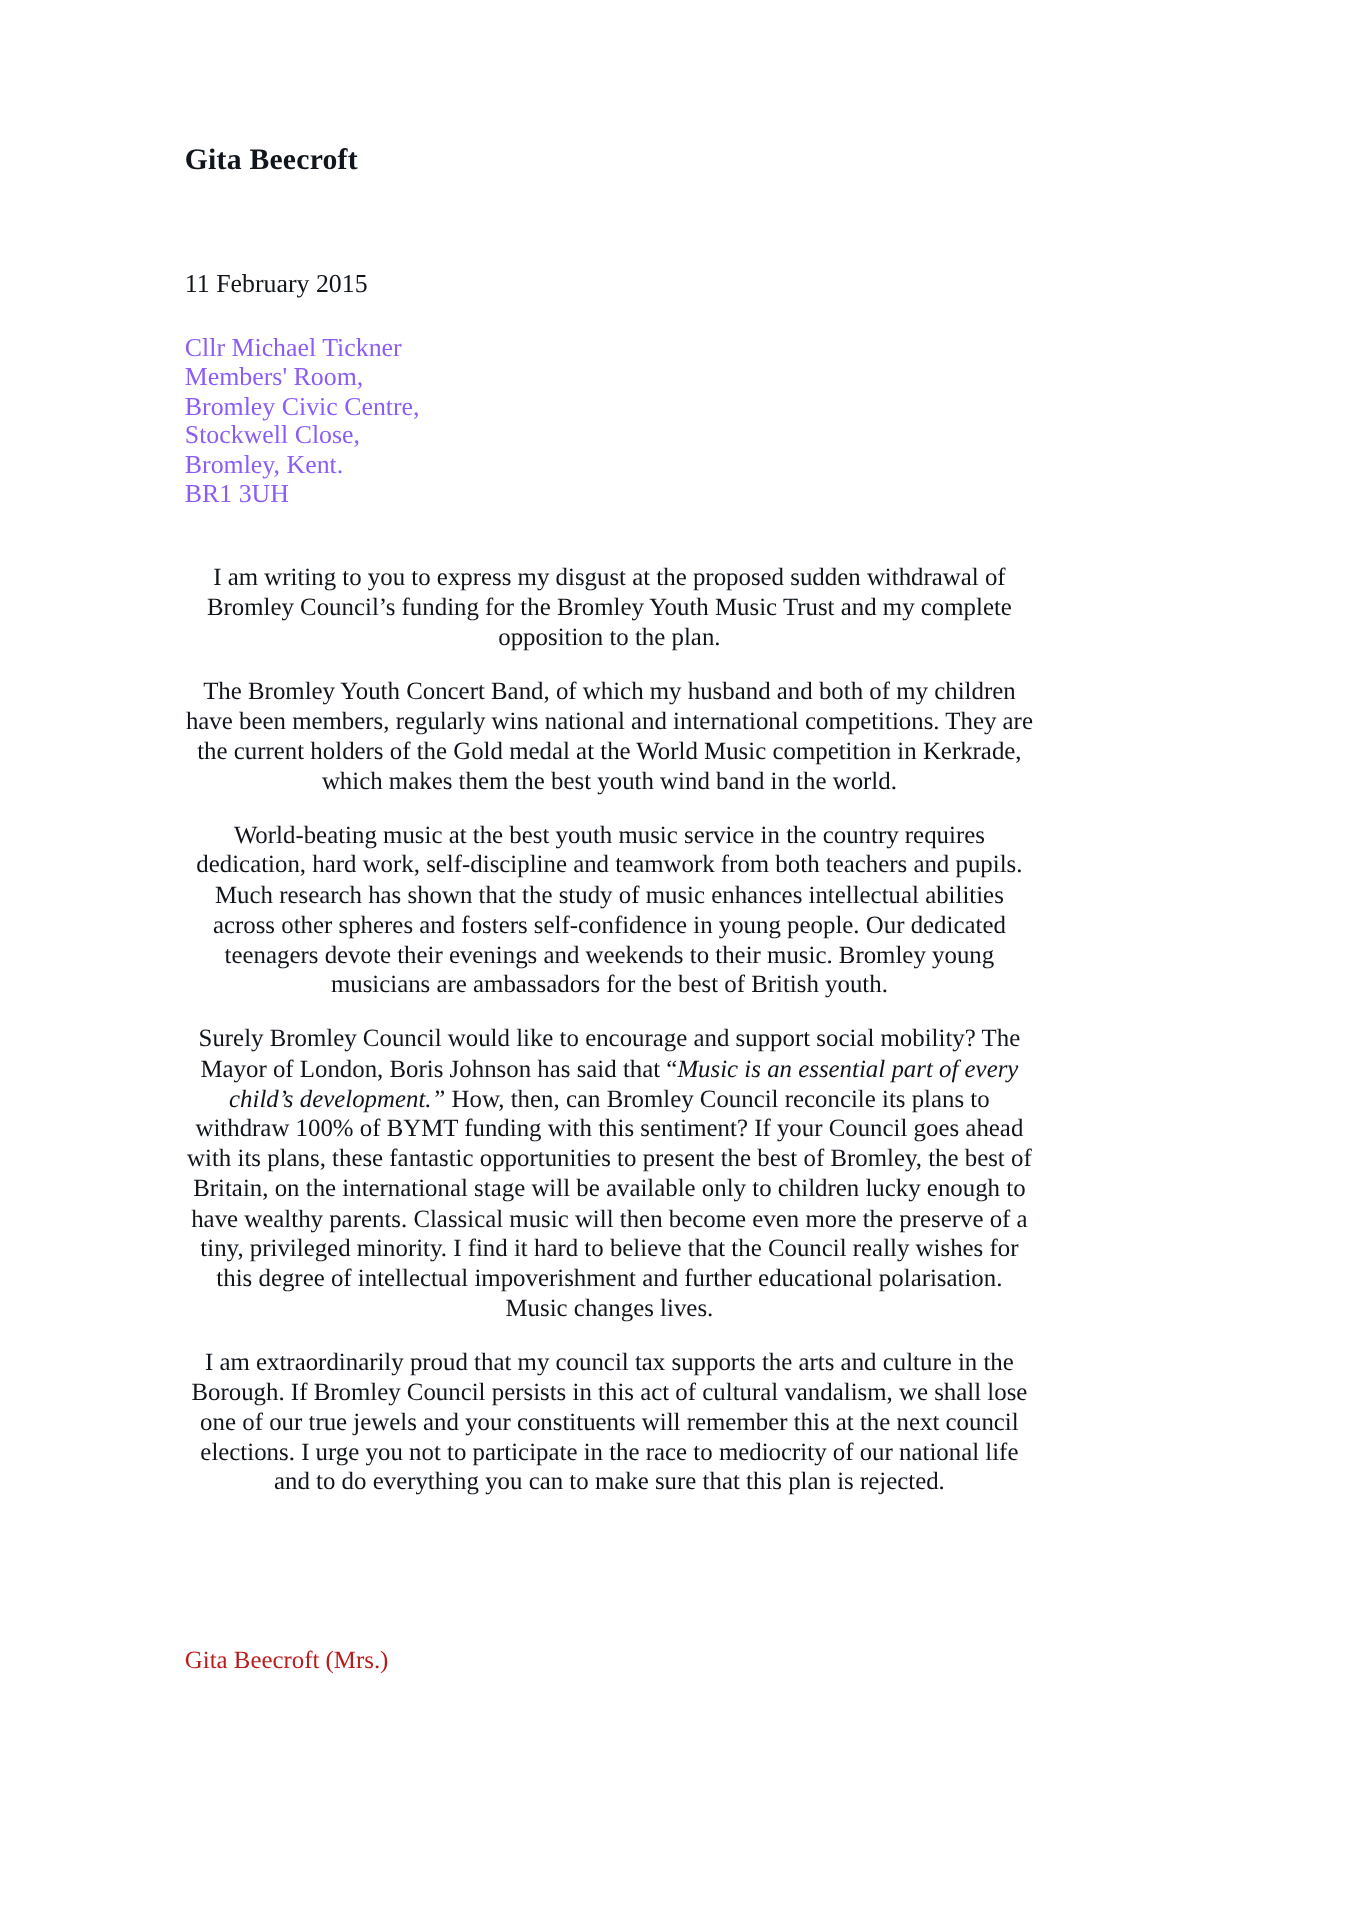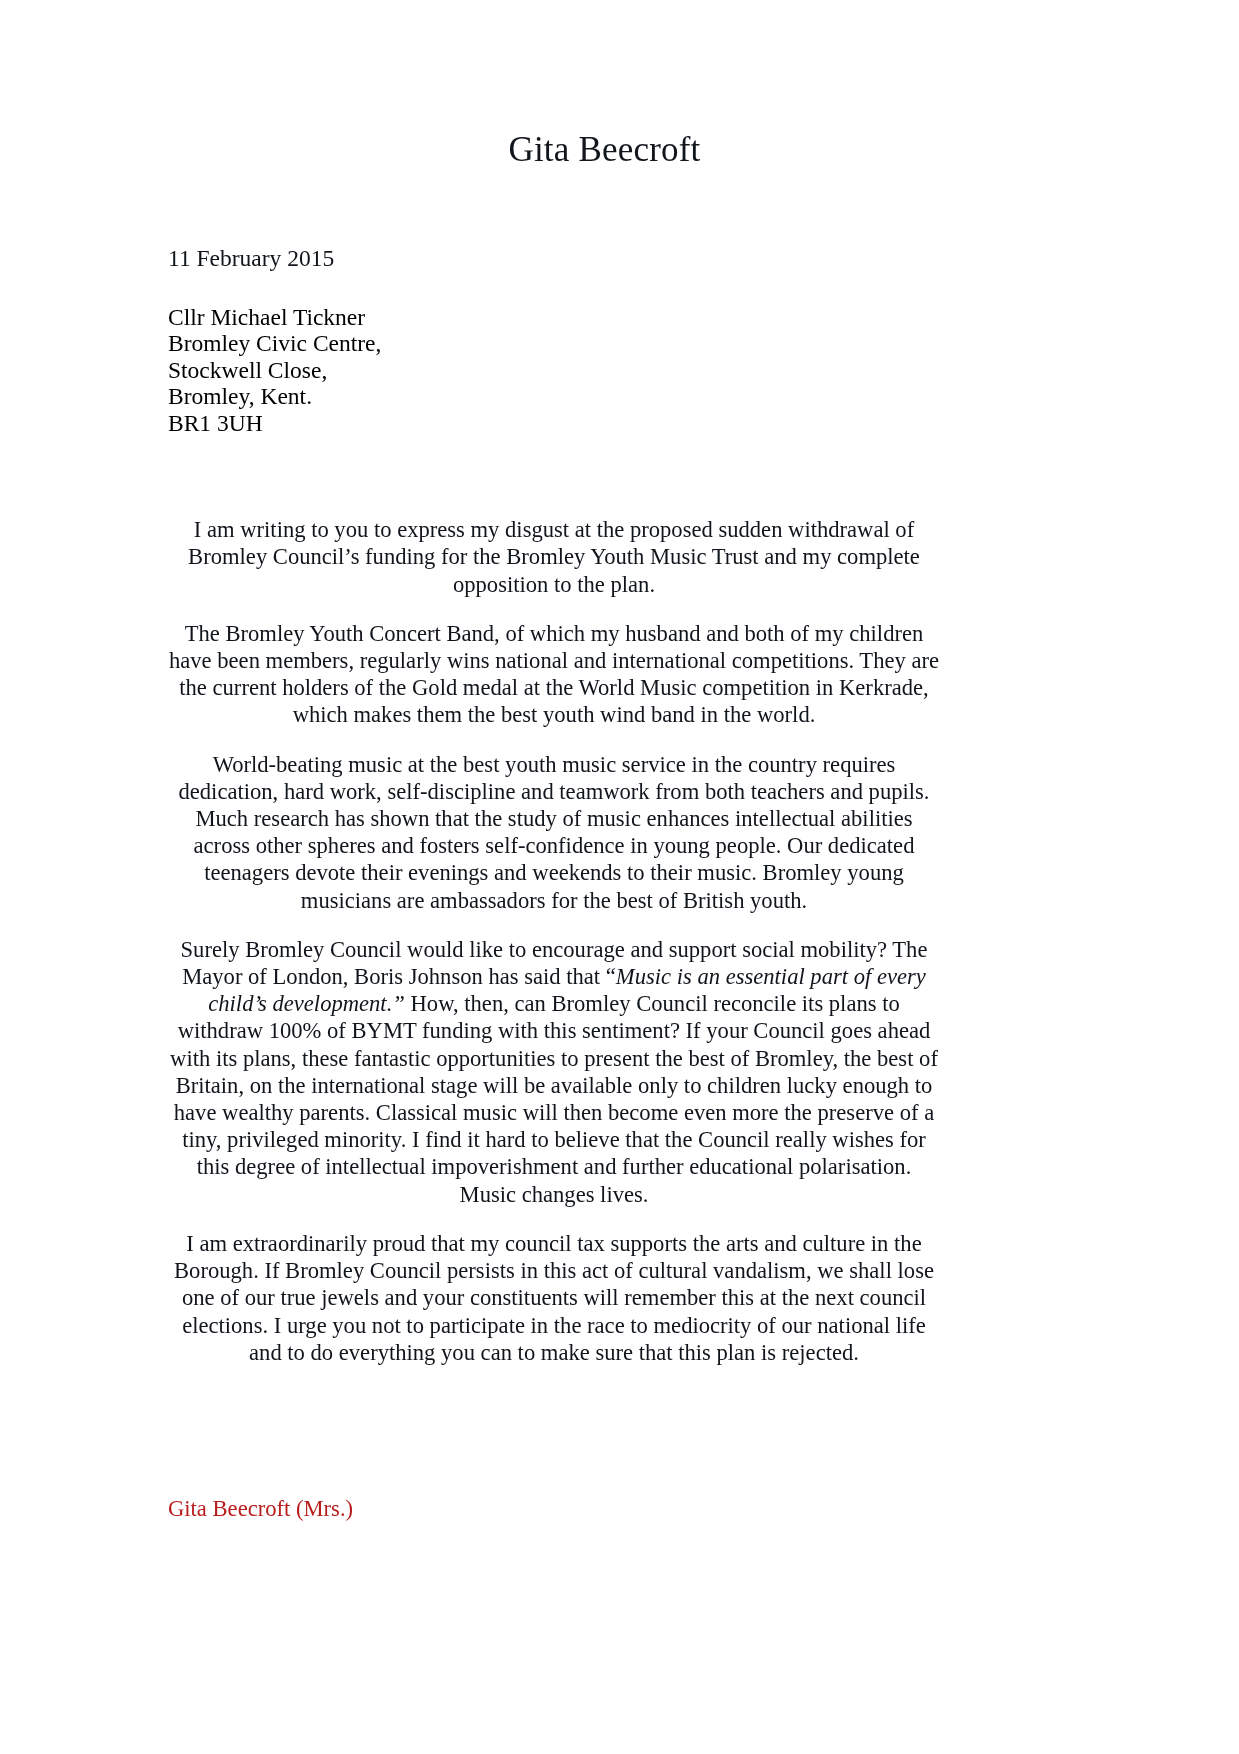"Gita Beecroft" .letterhead { font-size: 35px -> 27px; font-weight: none -> bold; text-align: center -> left }
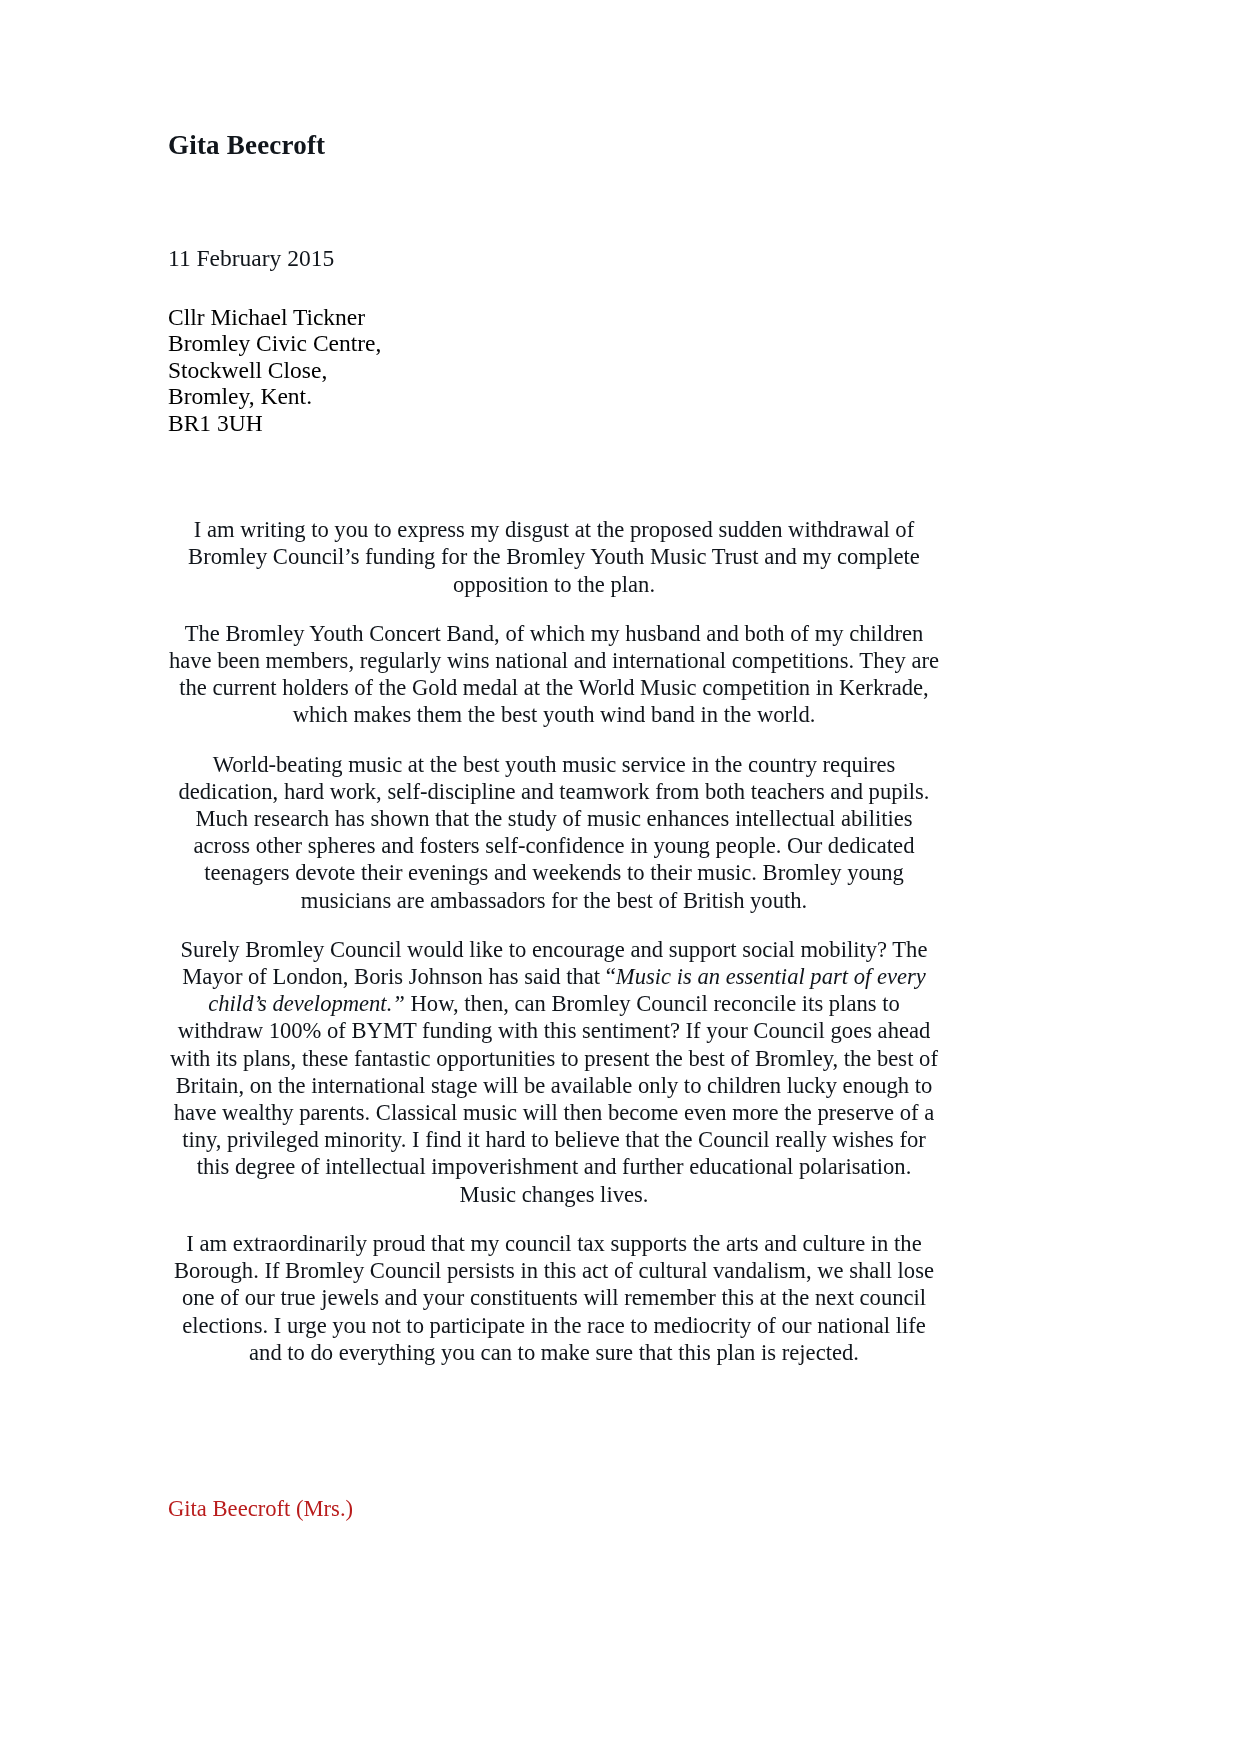"Cllr Michael Tickner" .address-block { color: #000000 -> #8b5cf6; margin: 0 0 80px 0 -> 0 0 48px 0 }
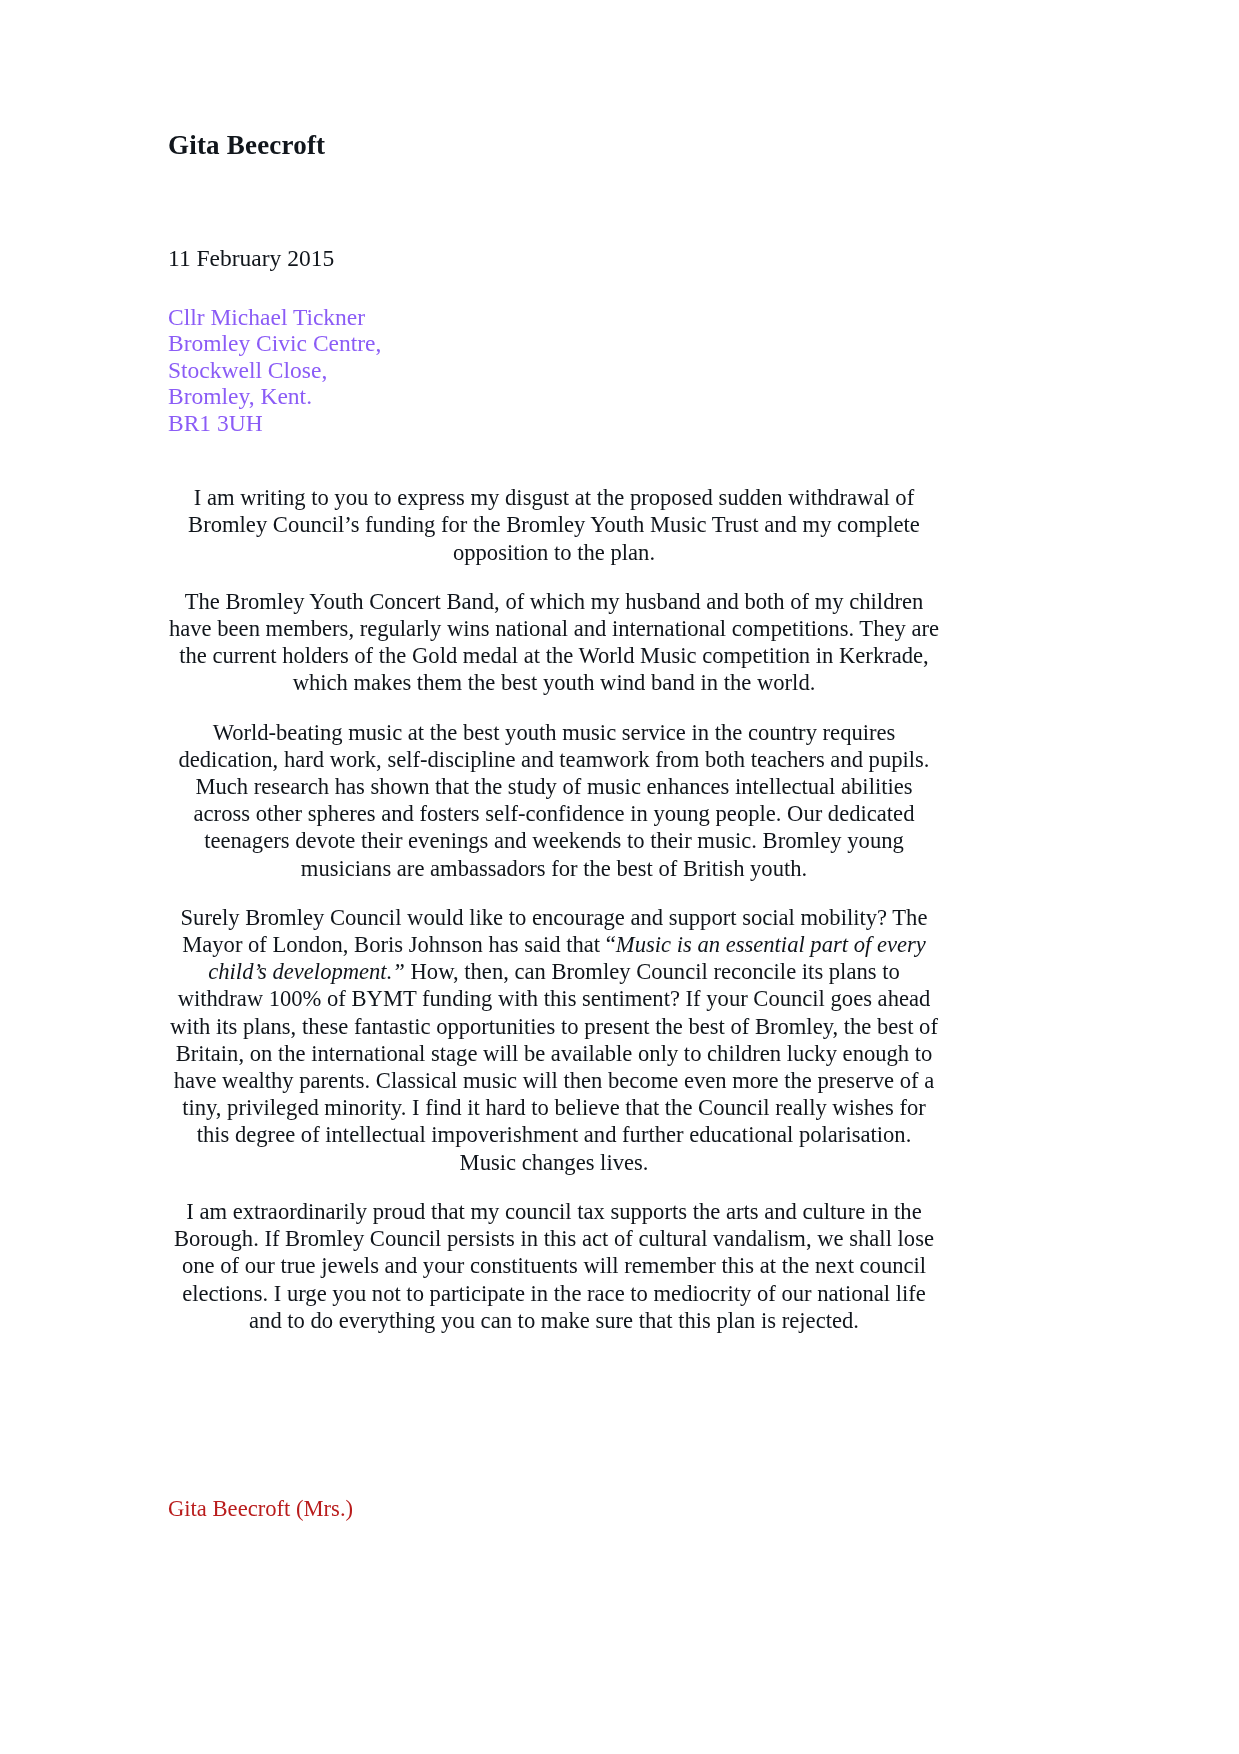"Members' Room," div.address-line { html: none -> <div>Members' Room,</div> }
